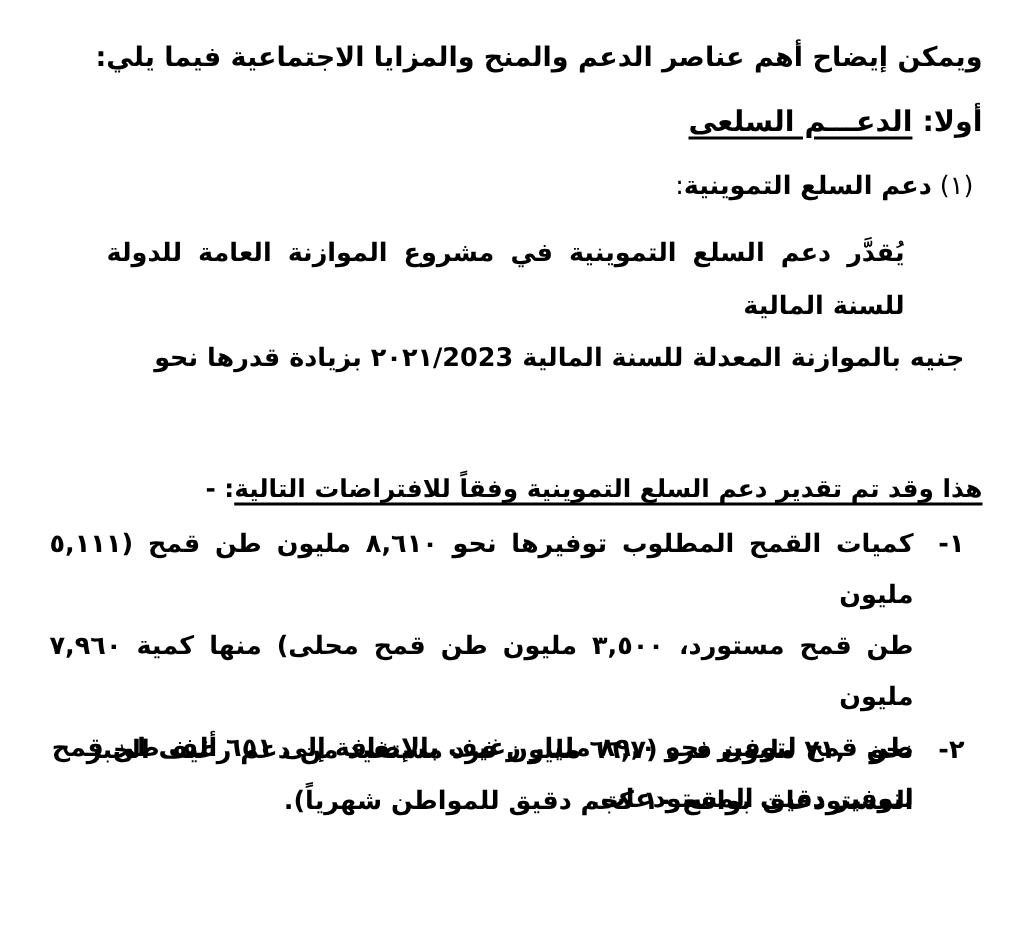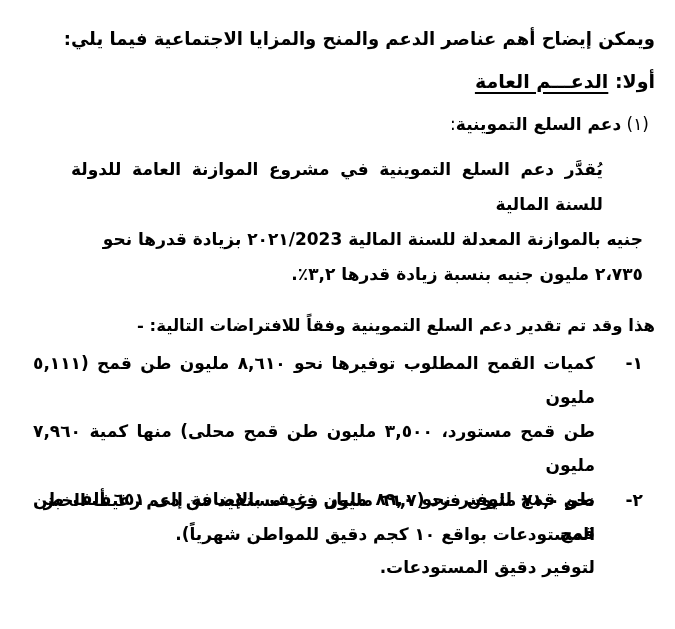"الدعـــم العامة" span.u { text: العامة -> السلعى }
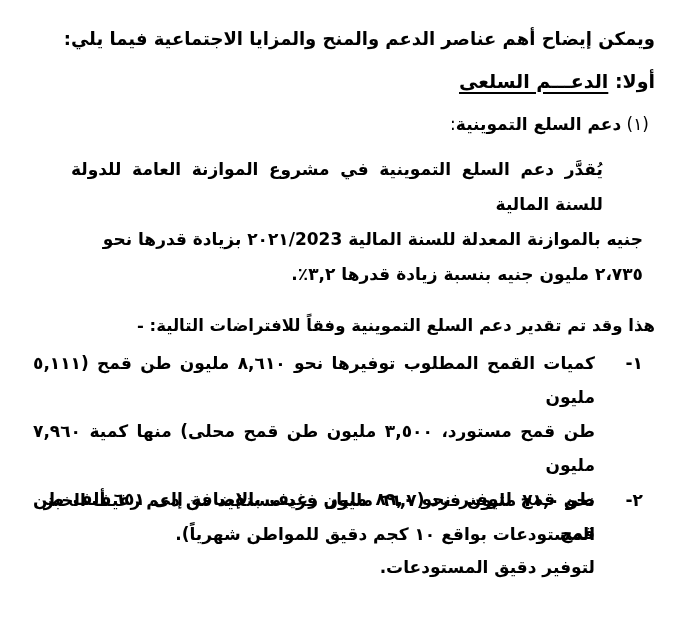"٢،٧٣٥ مليون جنيه بنسبة زيادة" div { html: <div>٢،٧٣٥ مليون جنيه بنسبة زيادة قدرها ٣,٢٪.</div> -> none }
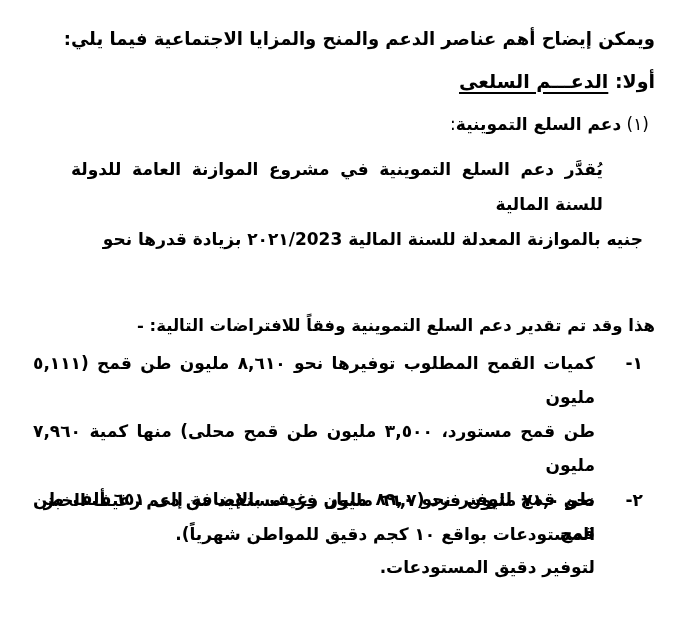"هذا وقد تم تقدير دعم" .h3 .u { text-decoration: none -> underline }
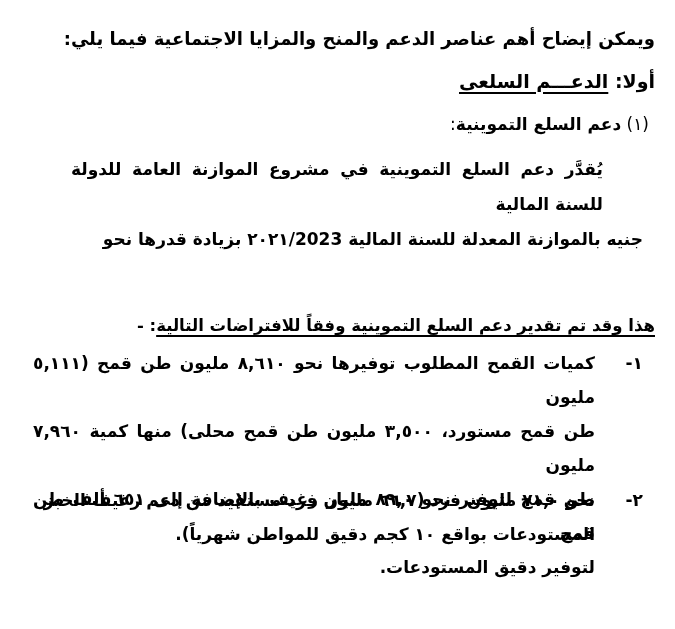"كميات القمح المطلوب توفيرها نحو" .item .txt { margin-right: 48px -> 34px }
